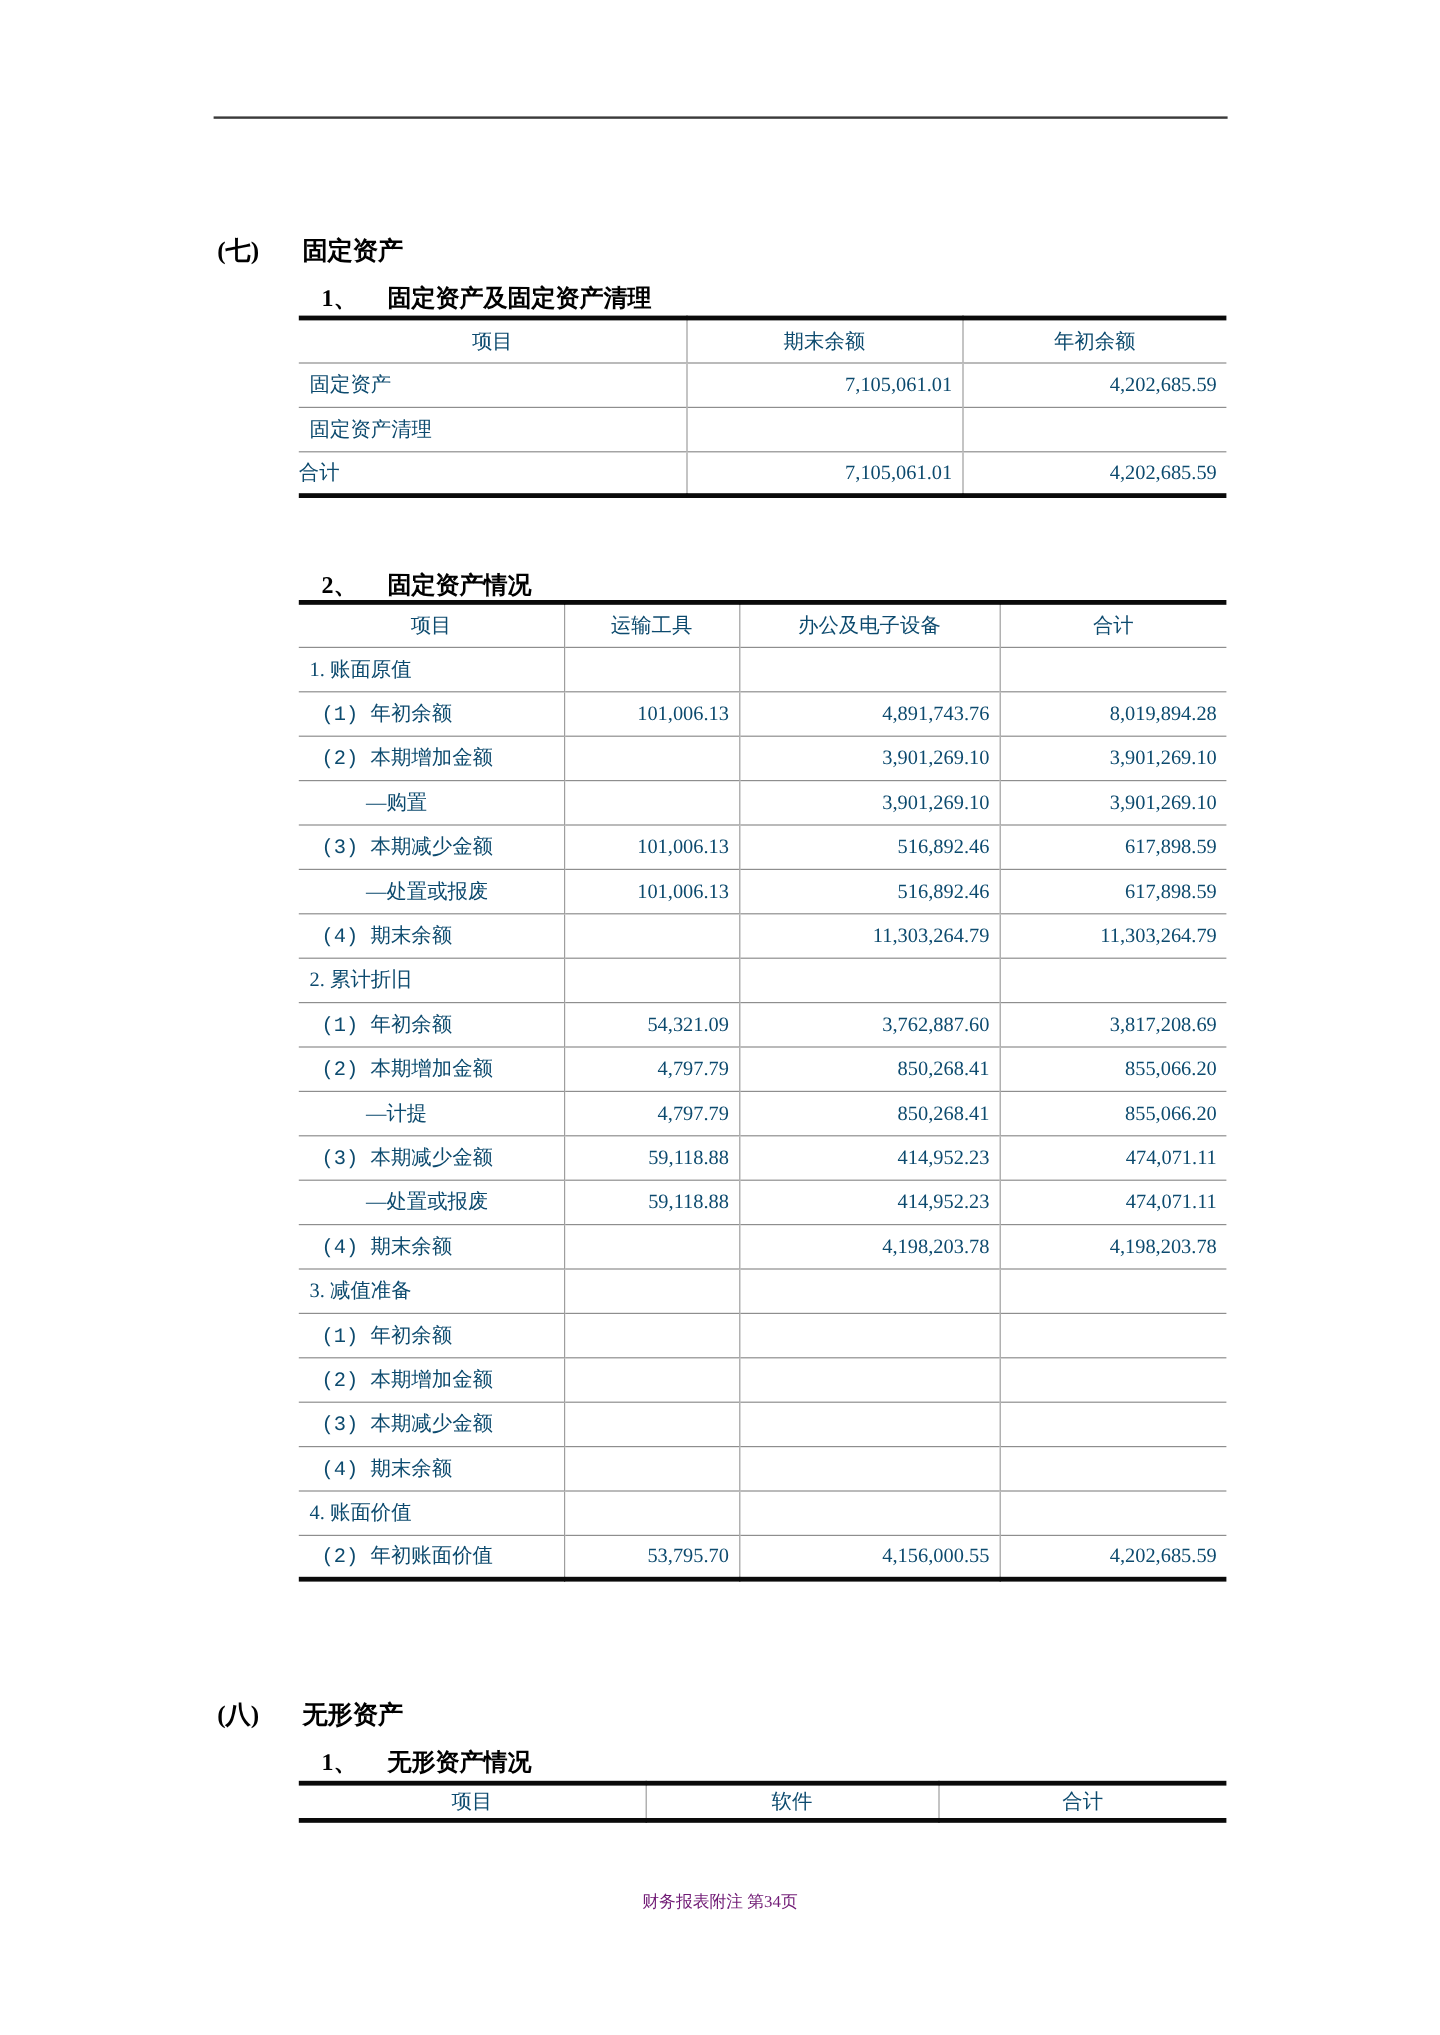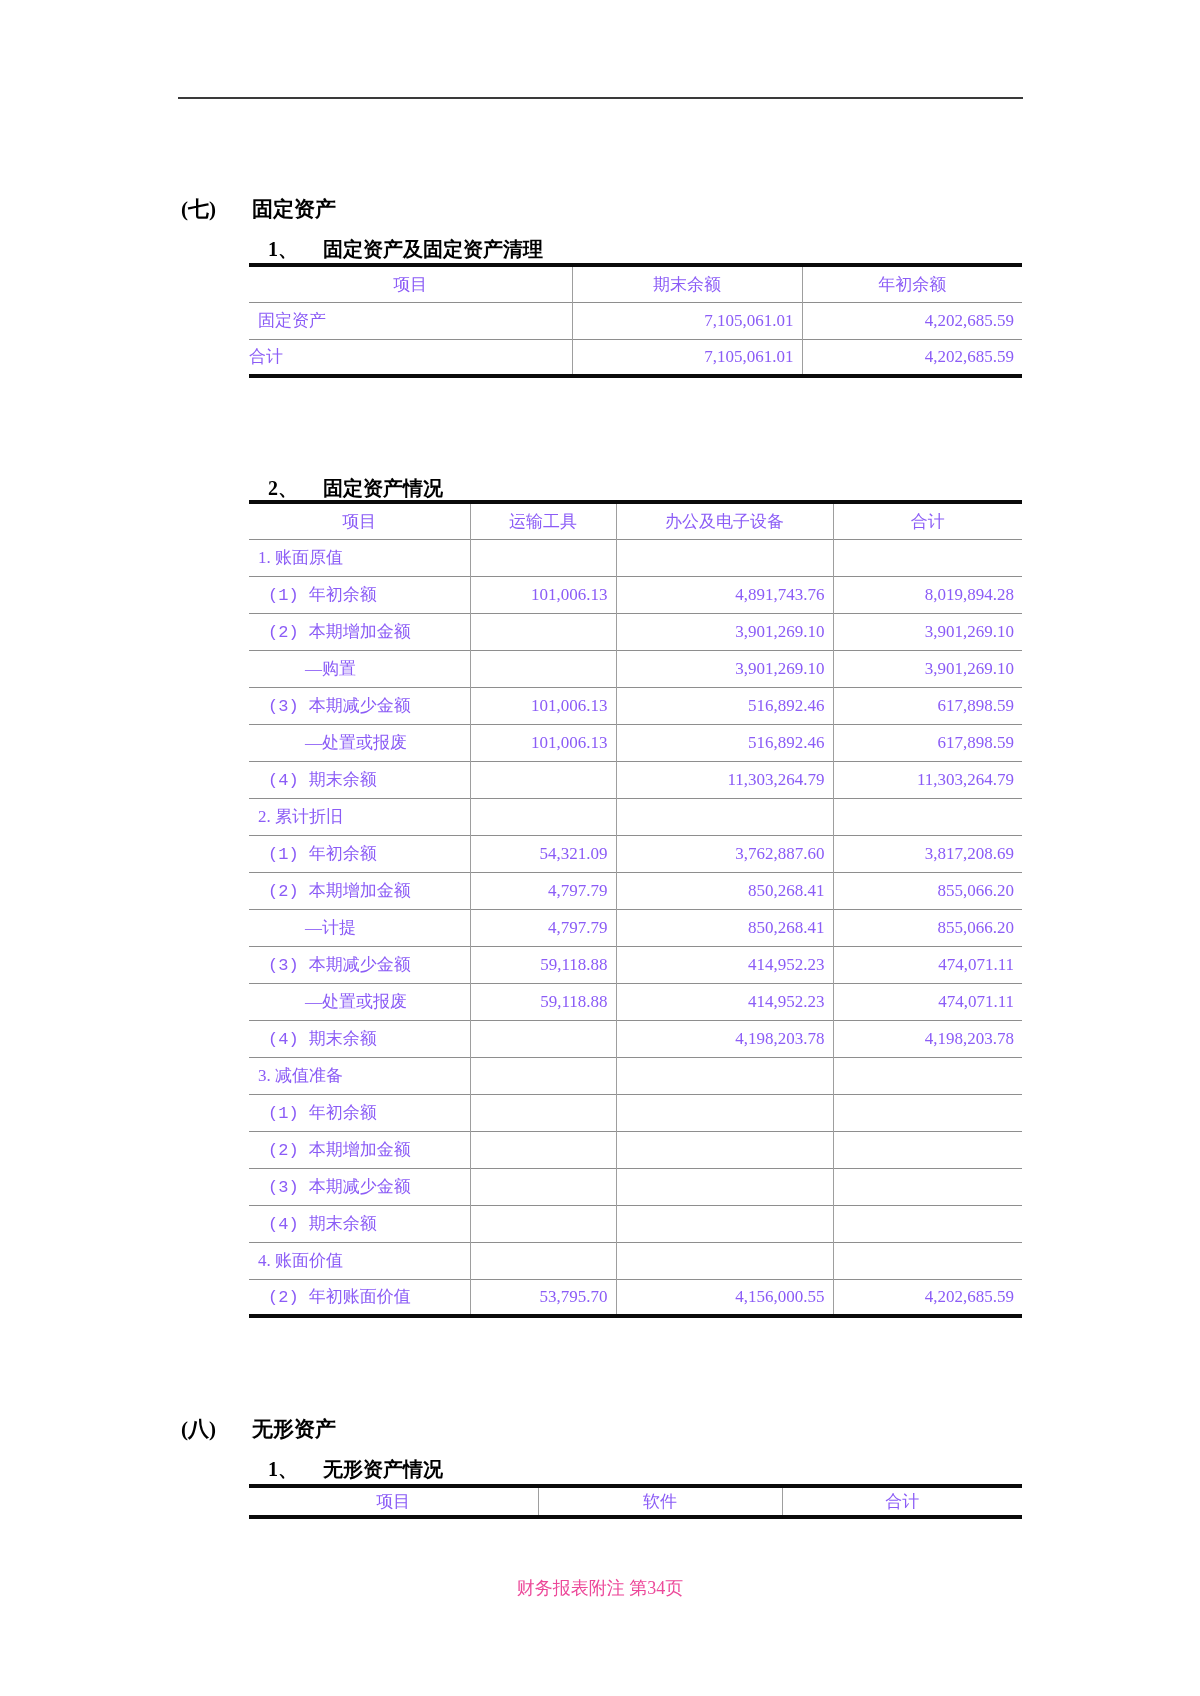"项目" table.fin { color: #8b5cf6 -> #0c4a6e }
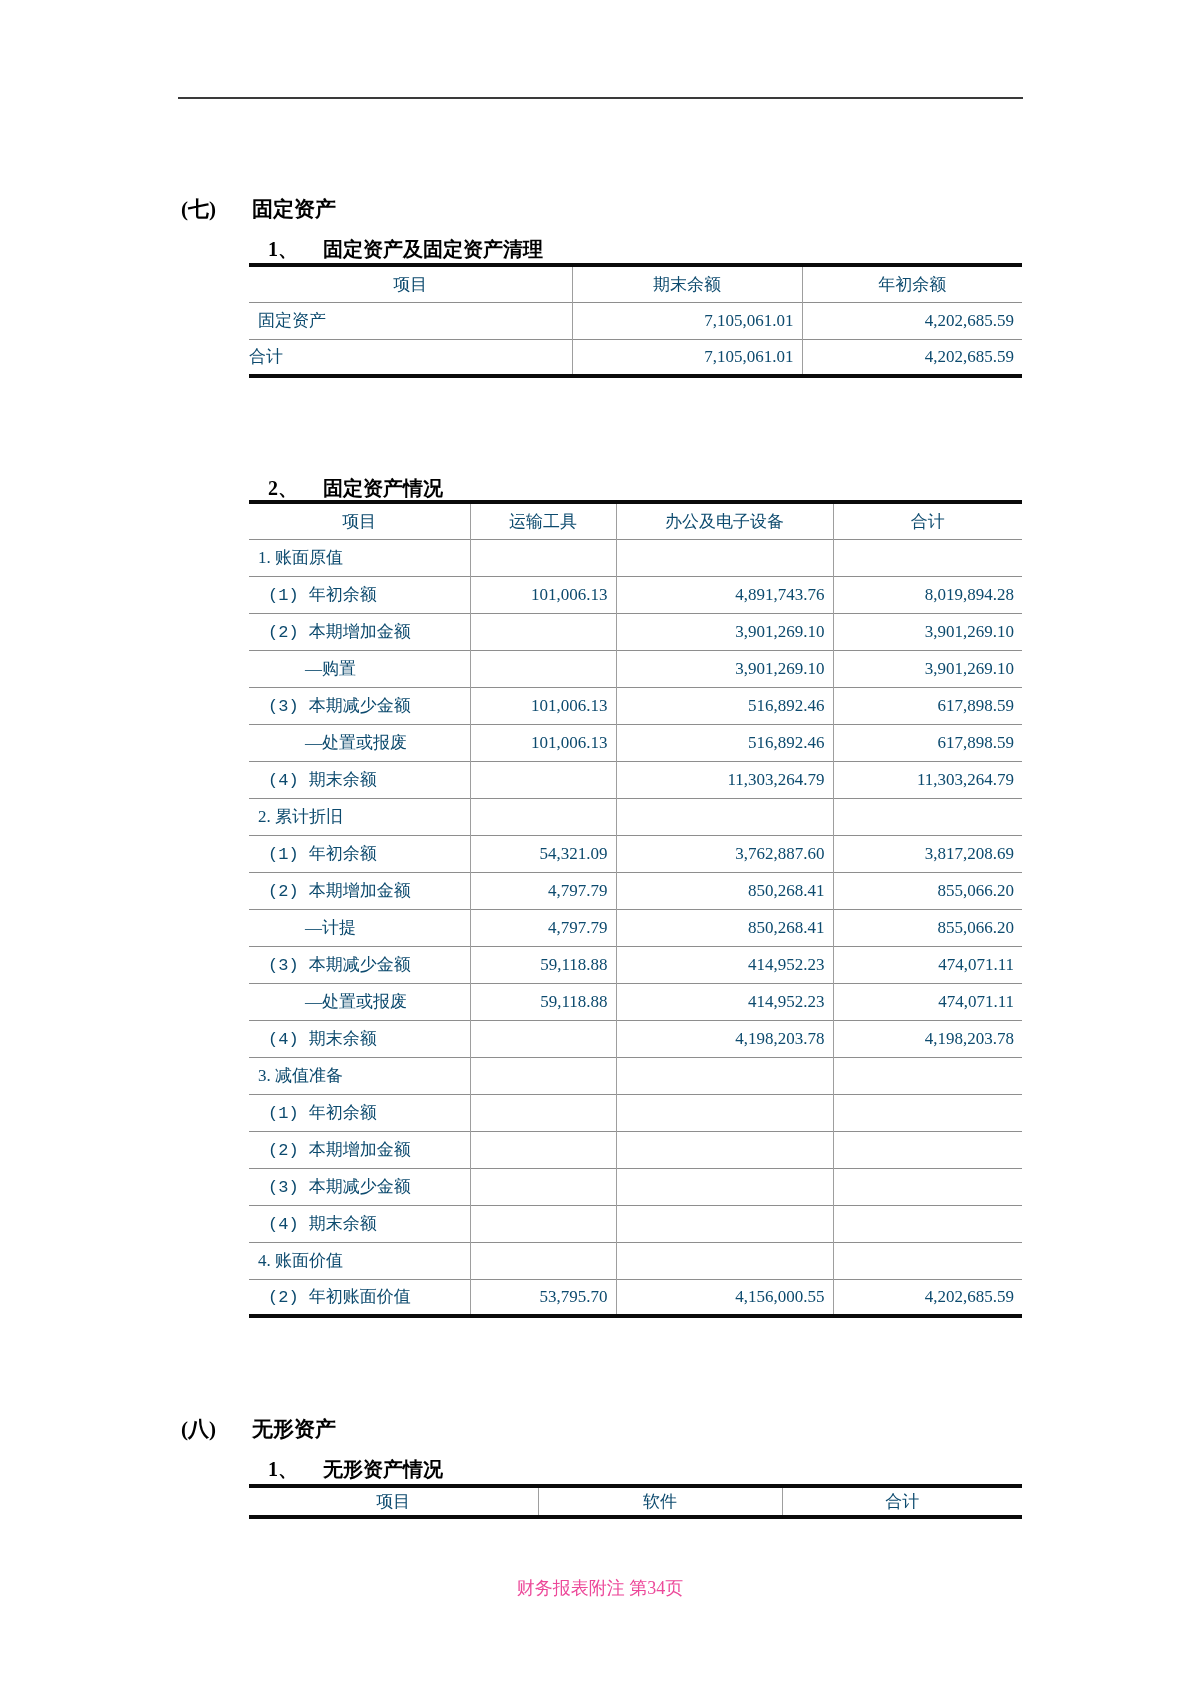"固定资产清理" tr { html: none -> <tr> <td>固定资产清理</td> <td></td> <td></td> </tr> }
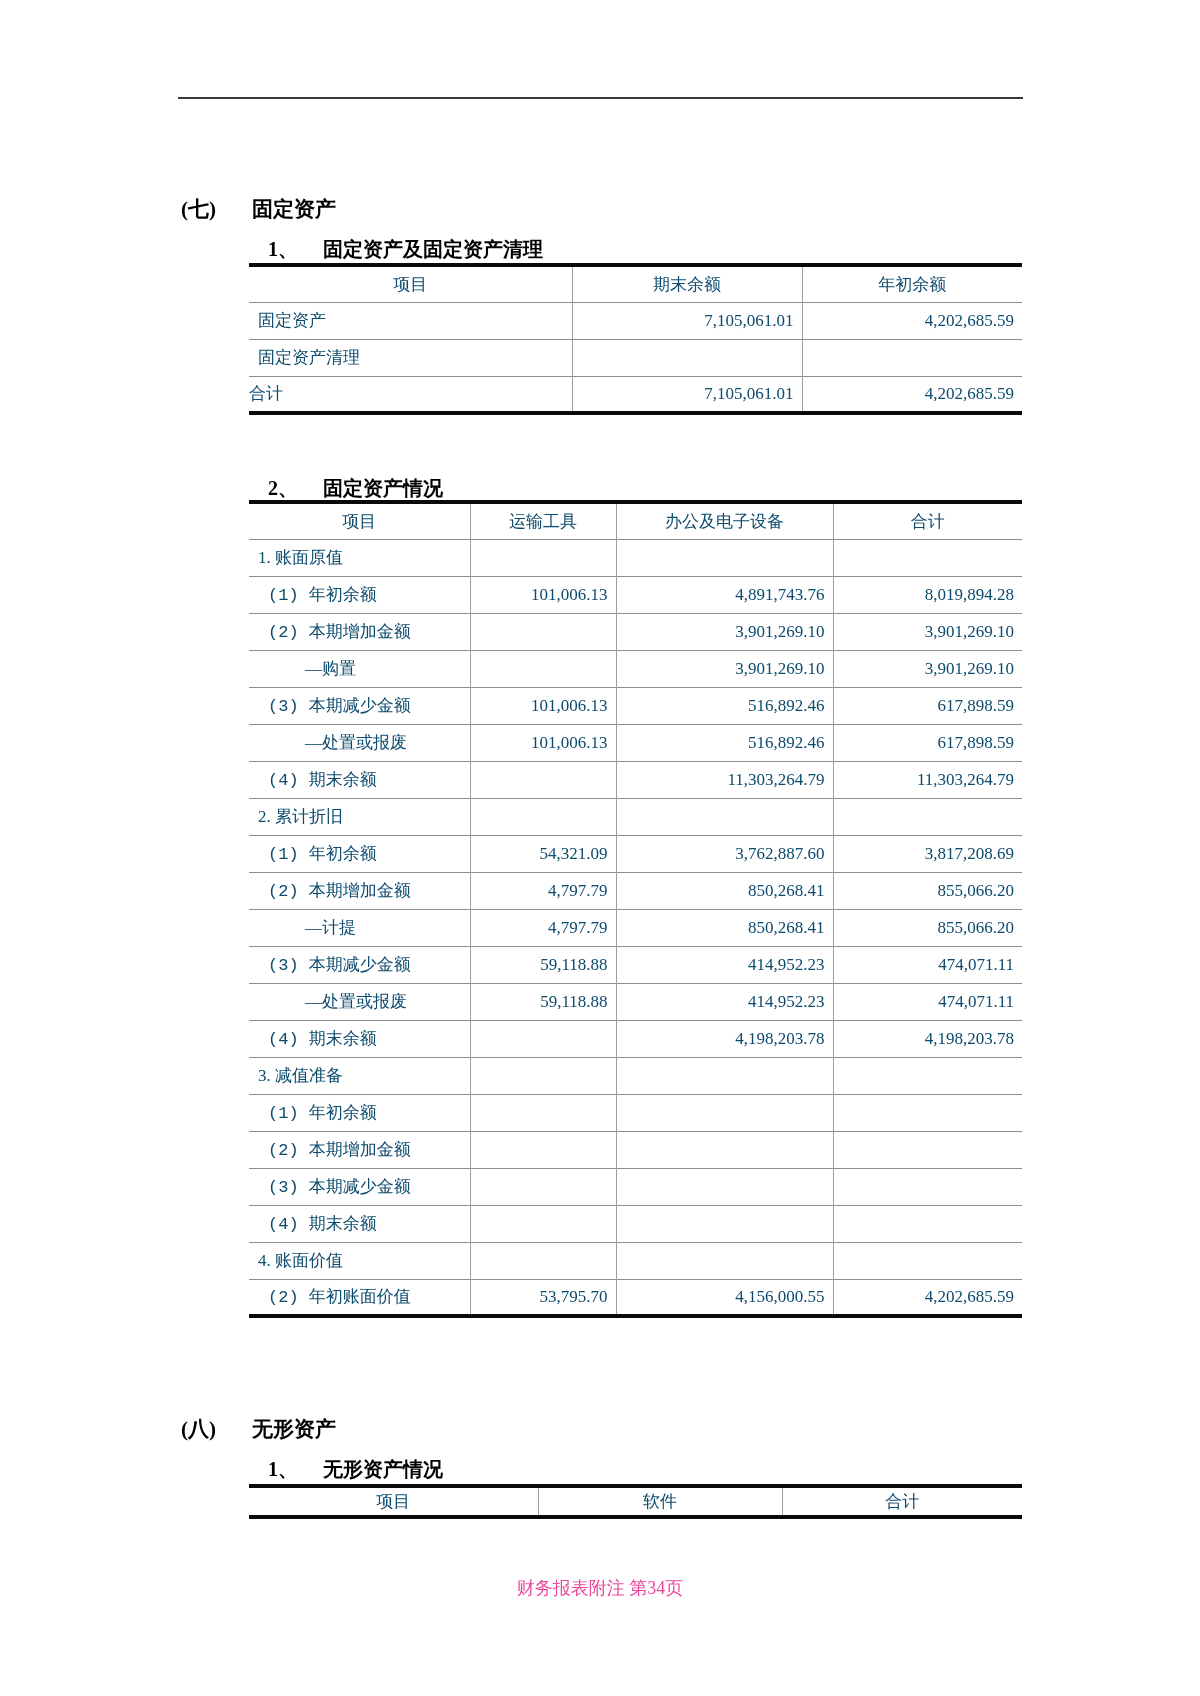"财务报表附注 第34页" .footer { color: #ec4899 -> #701a75; font-size: 18px -> 14px }
